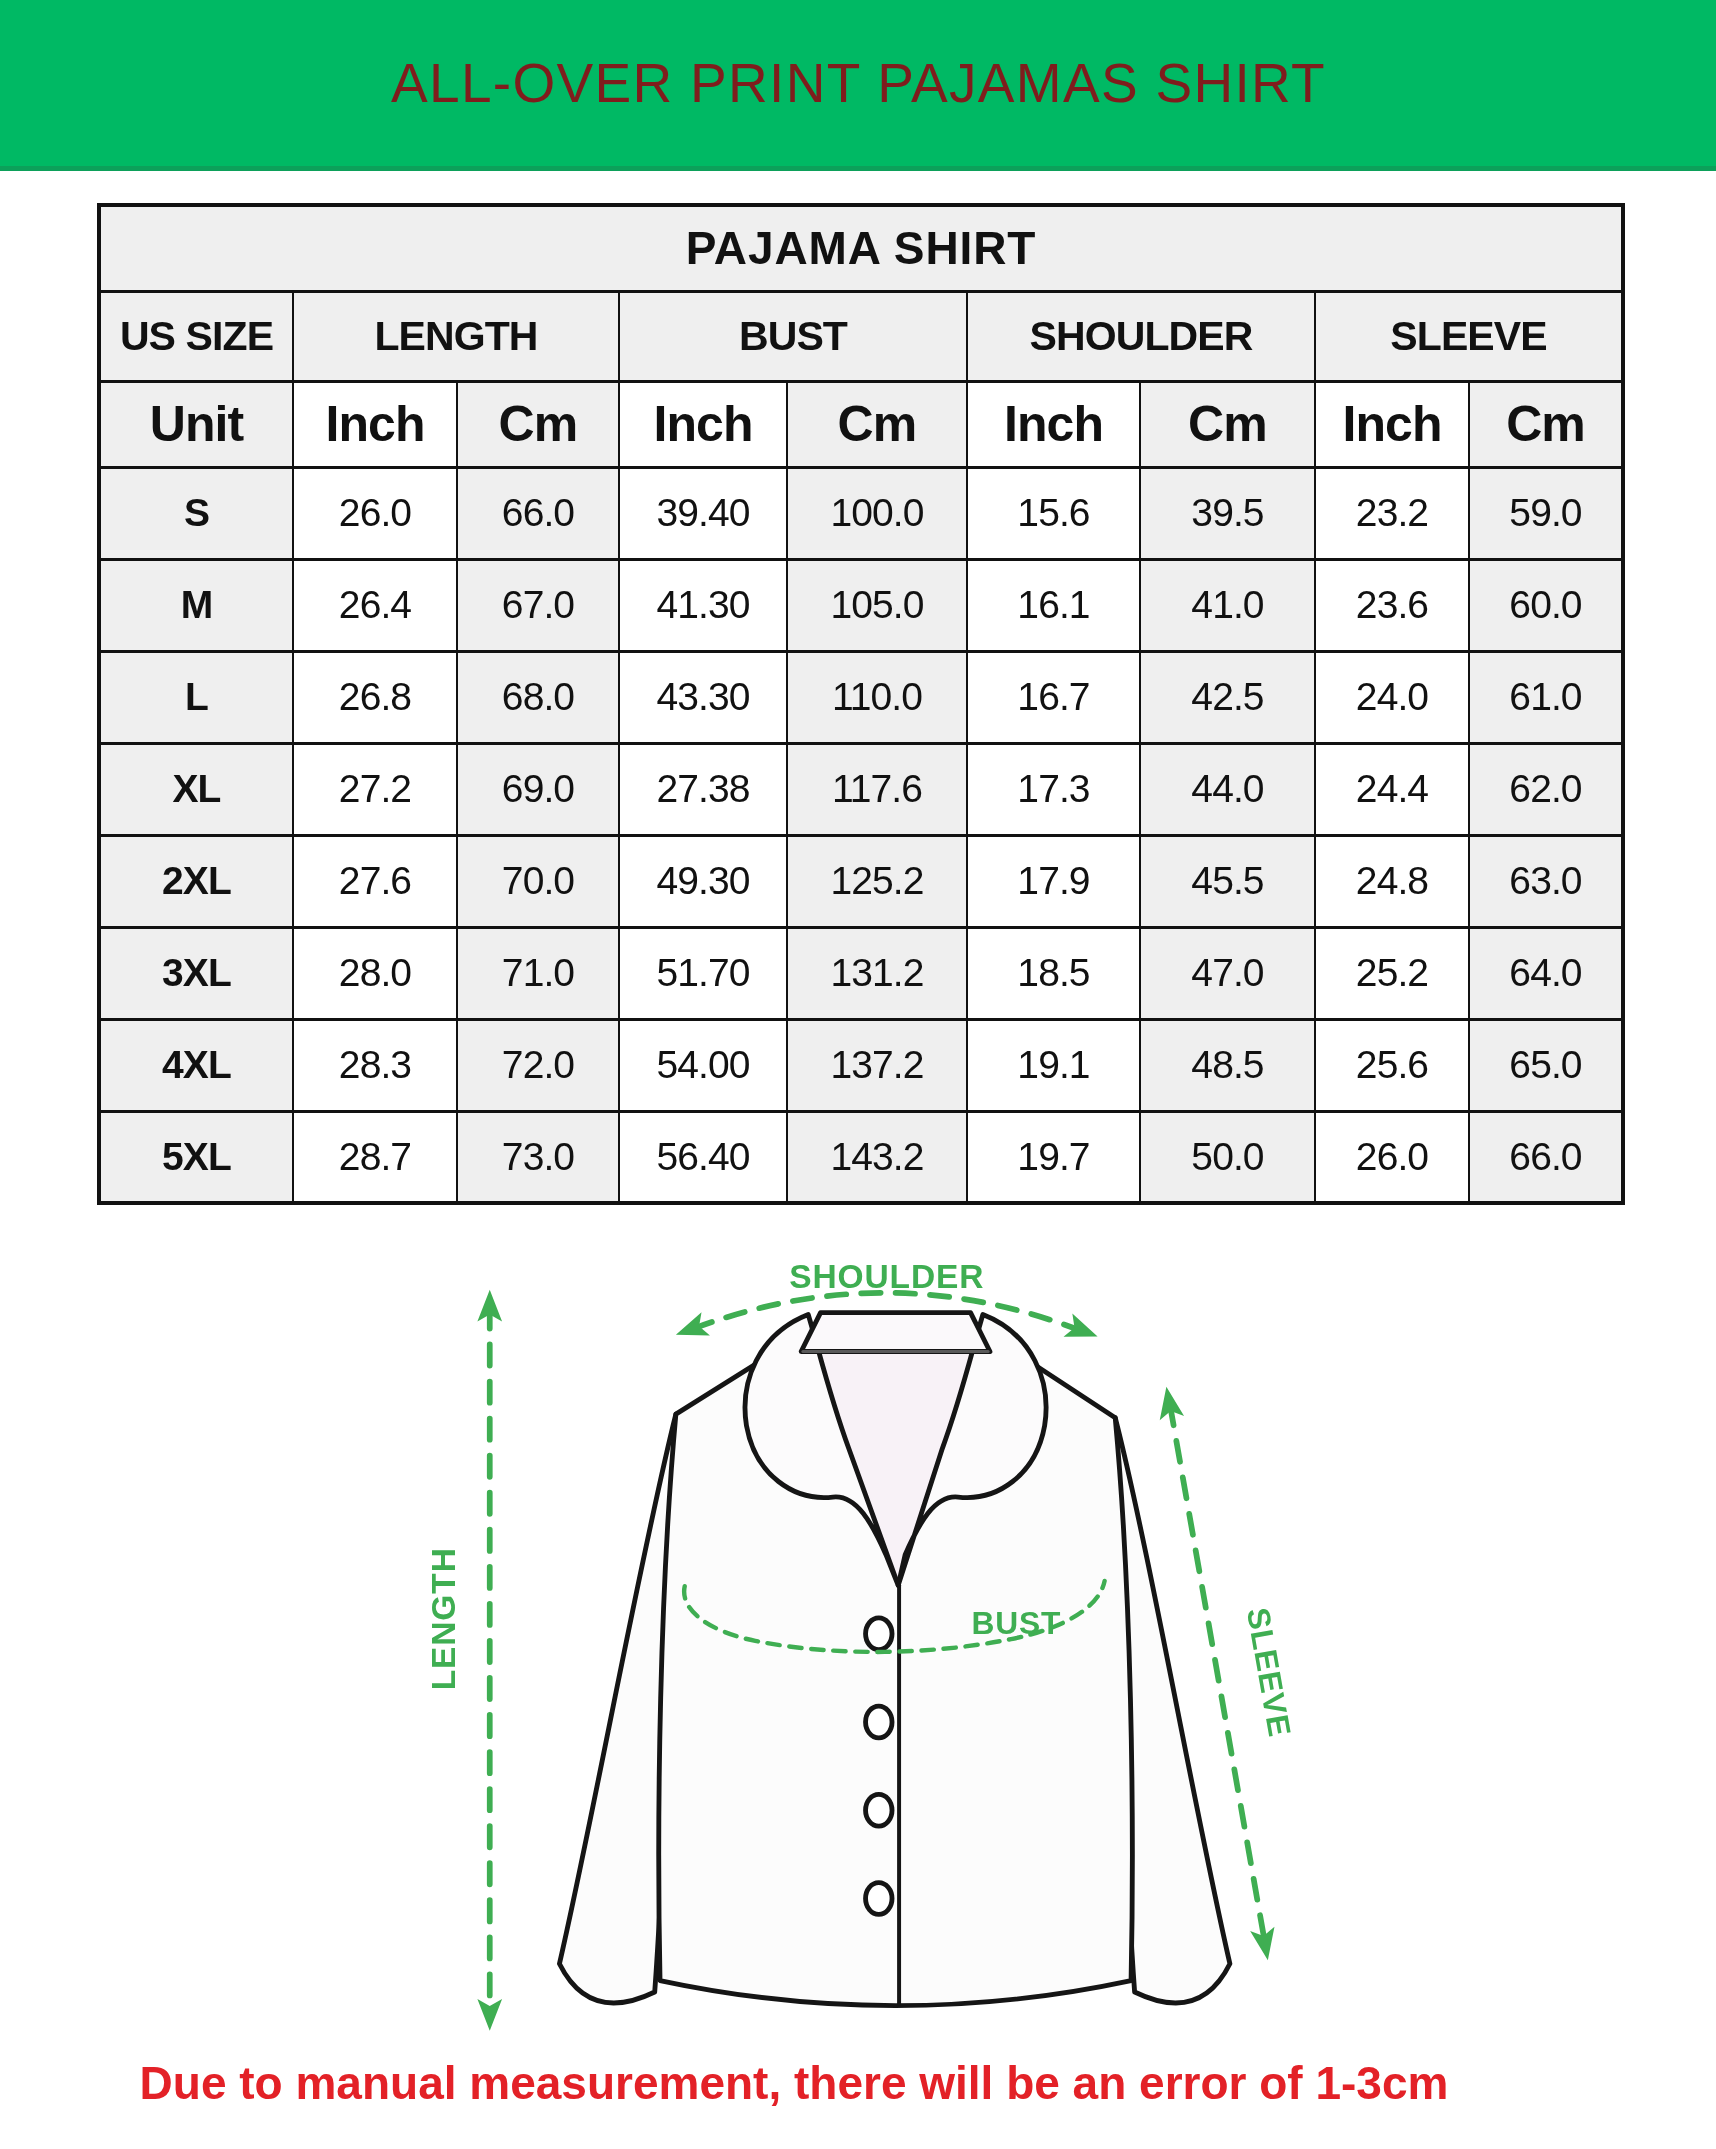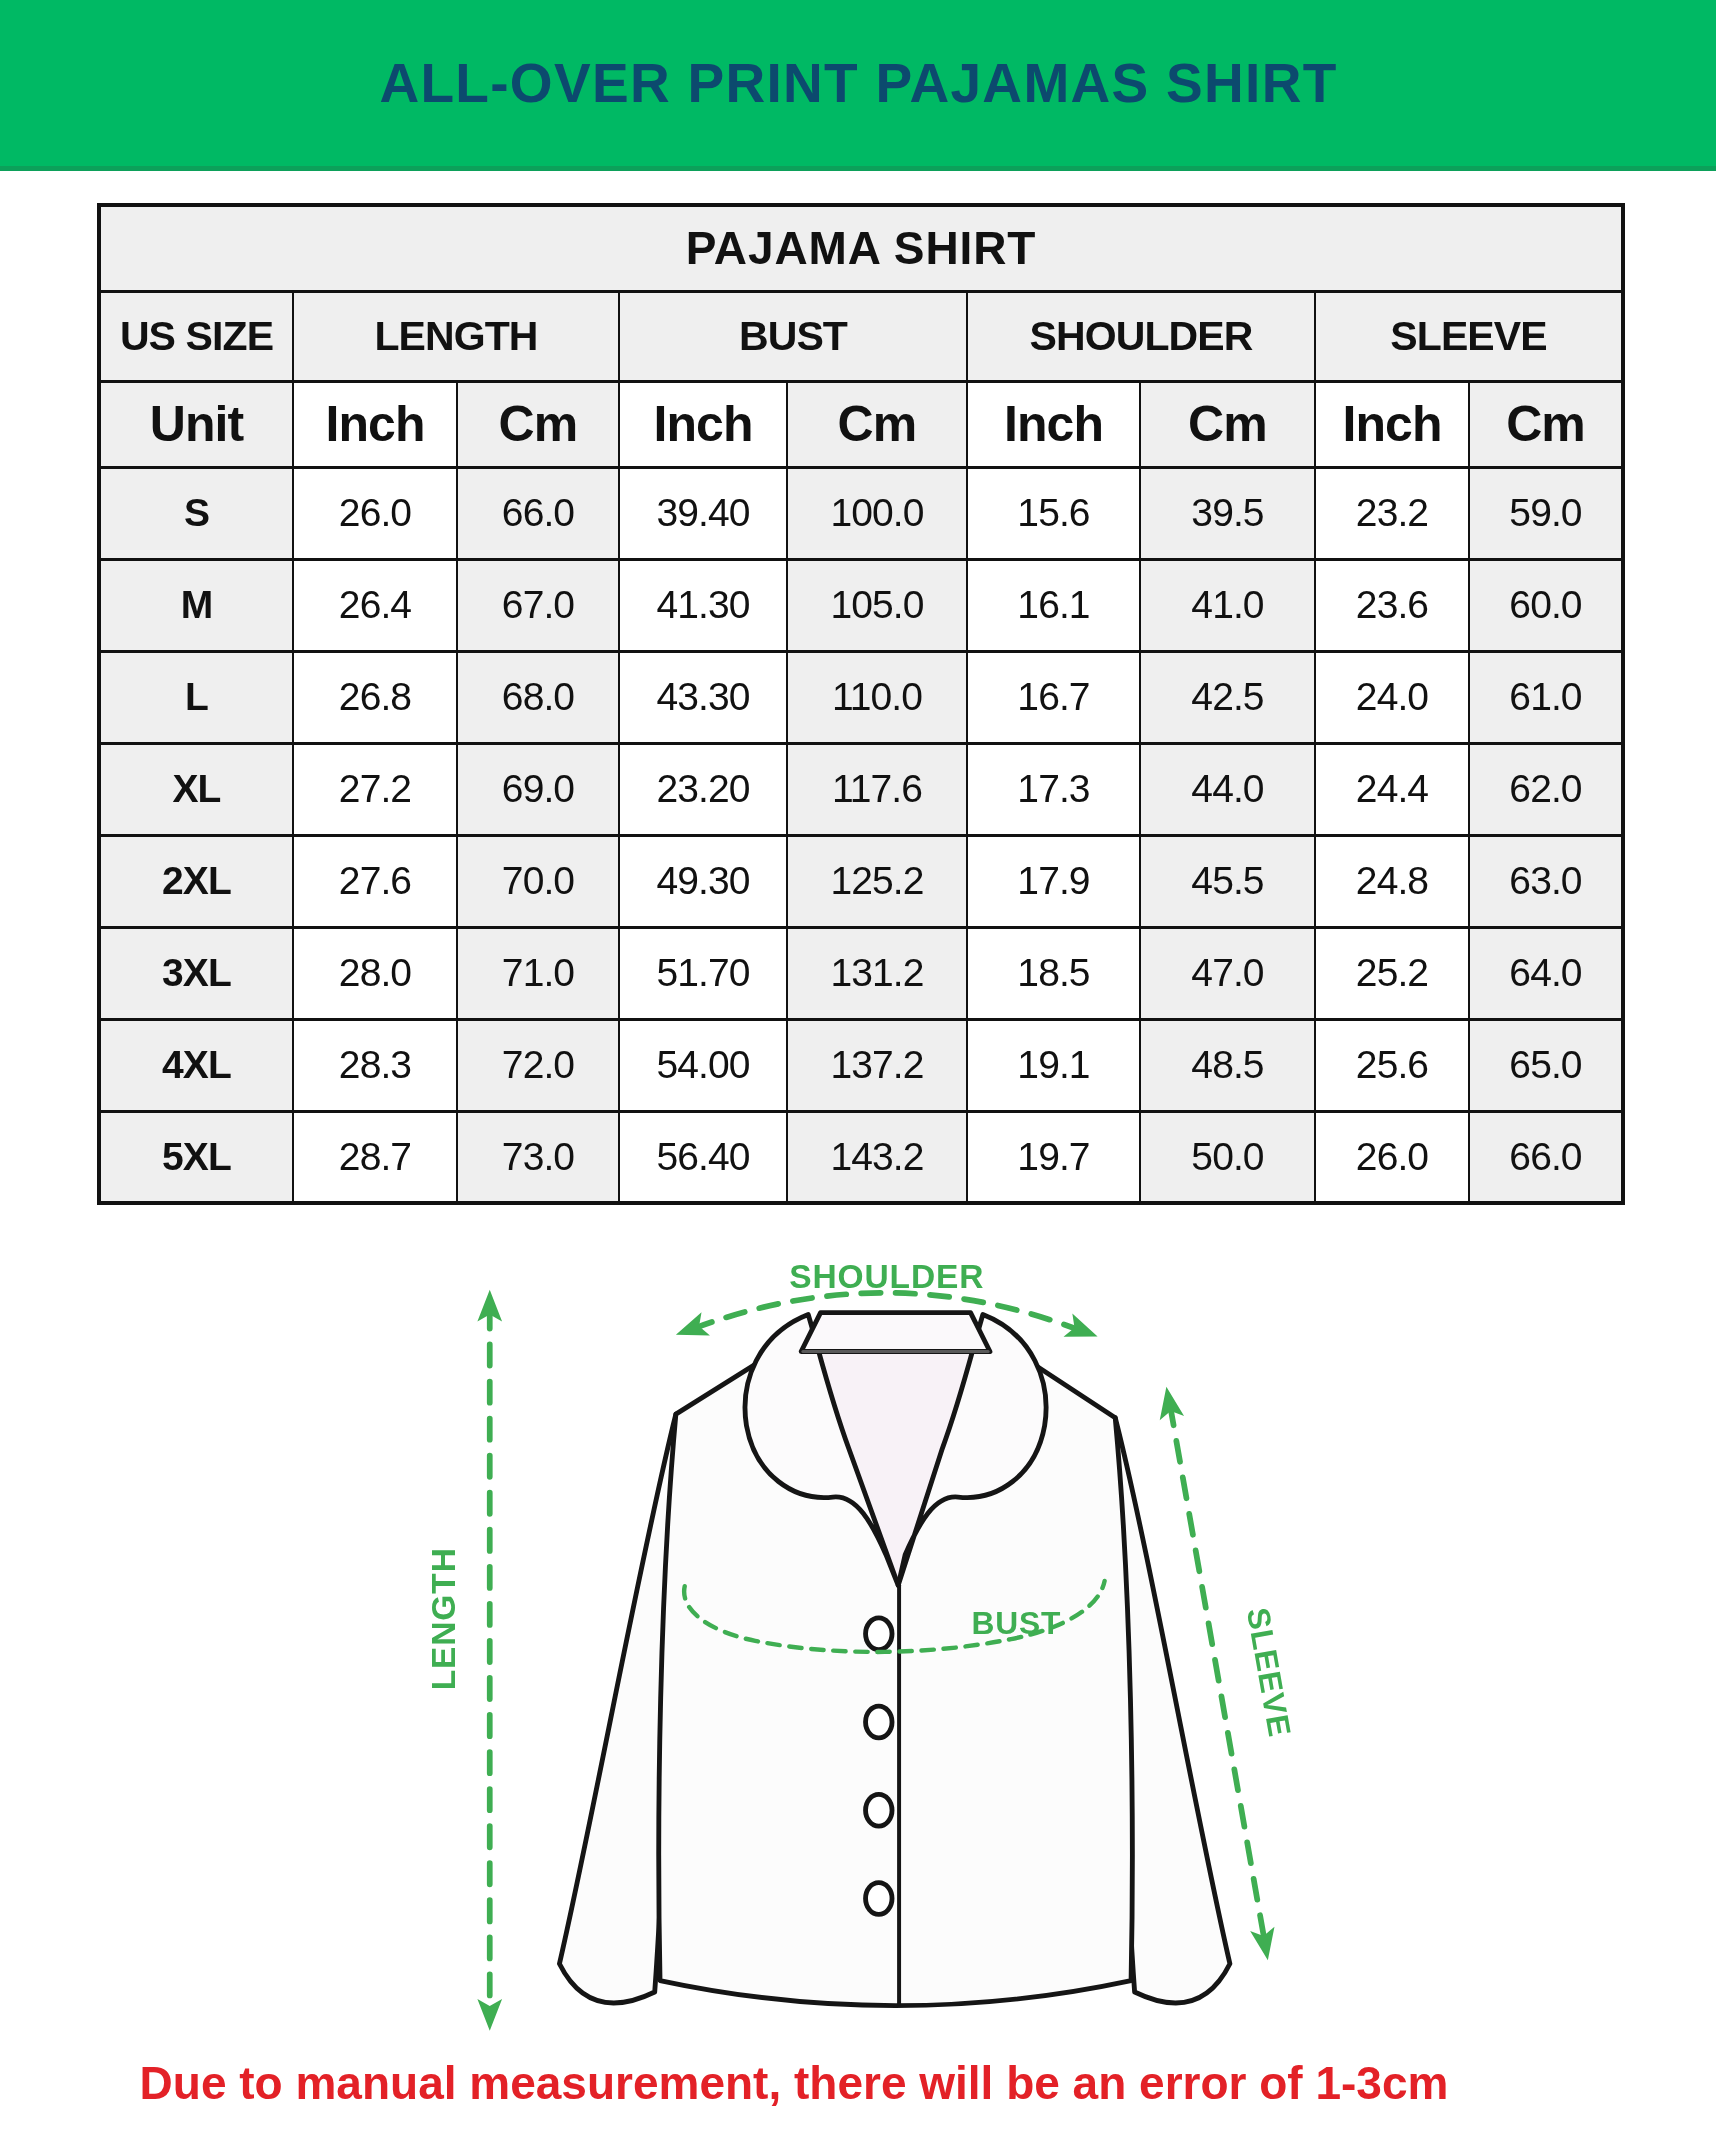"ALL-OVER PRINT PAJAMAS SHIRT" .banner h1 { color: #0c4a6e -> #7f1d1d; font-weight: 700 -> 400 }
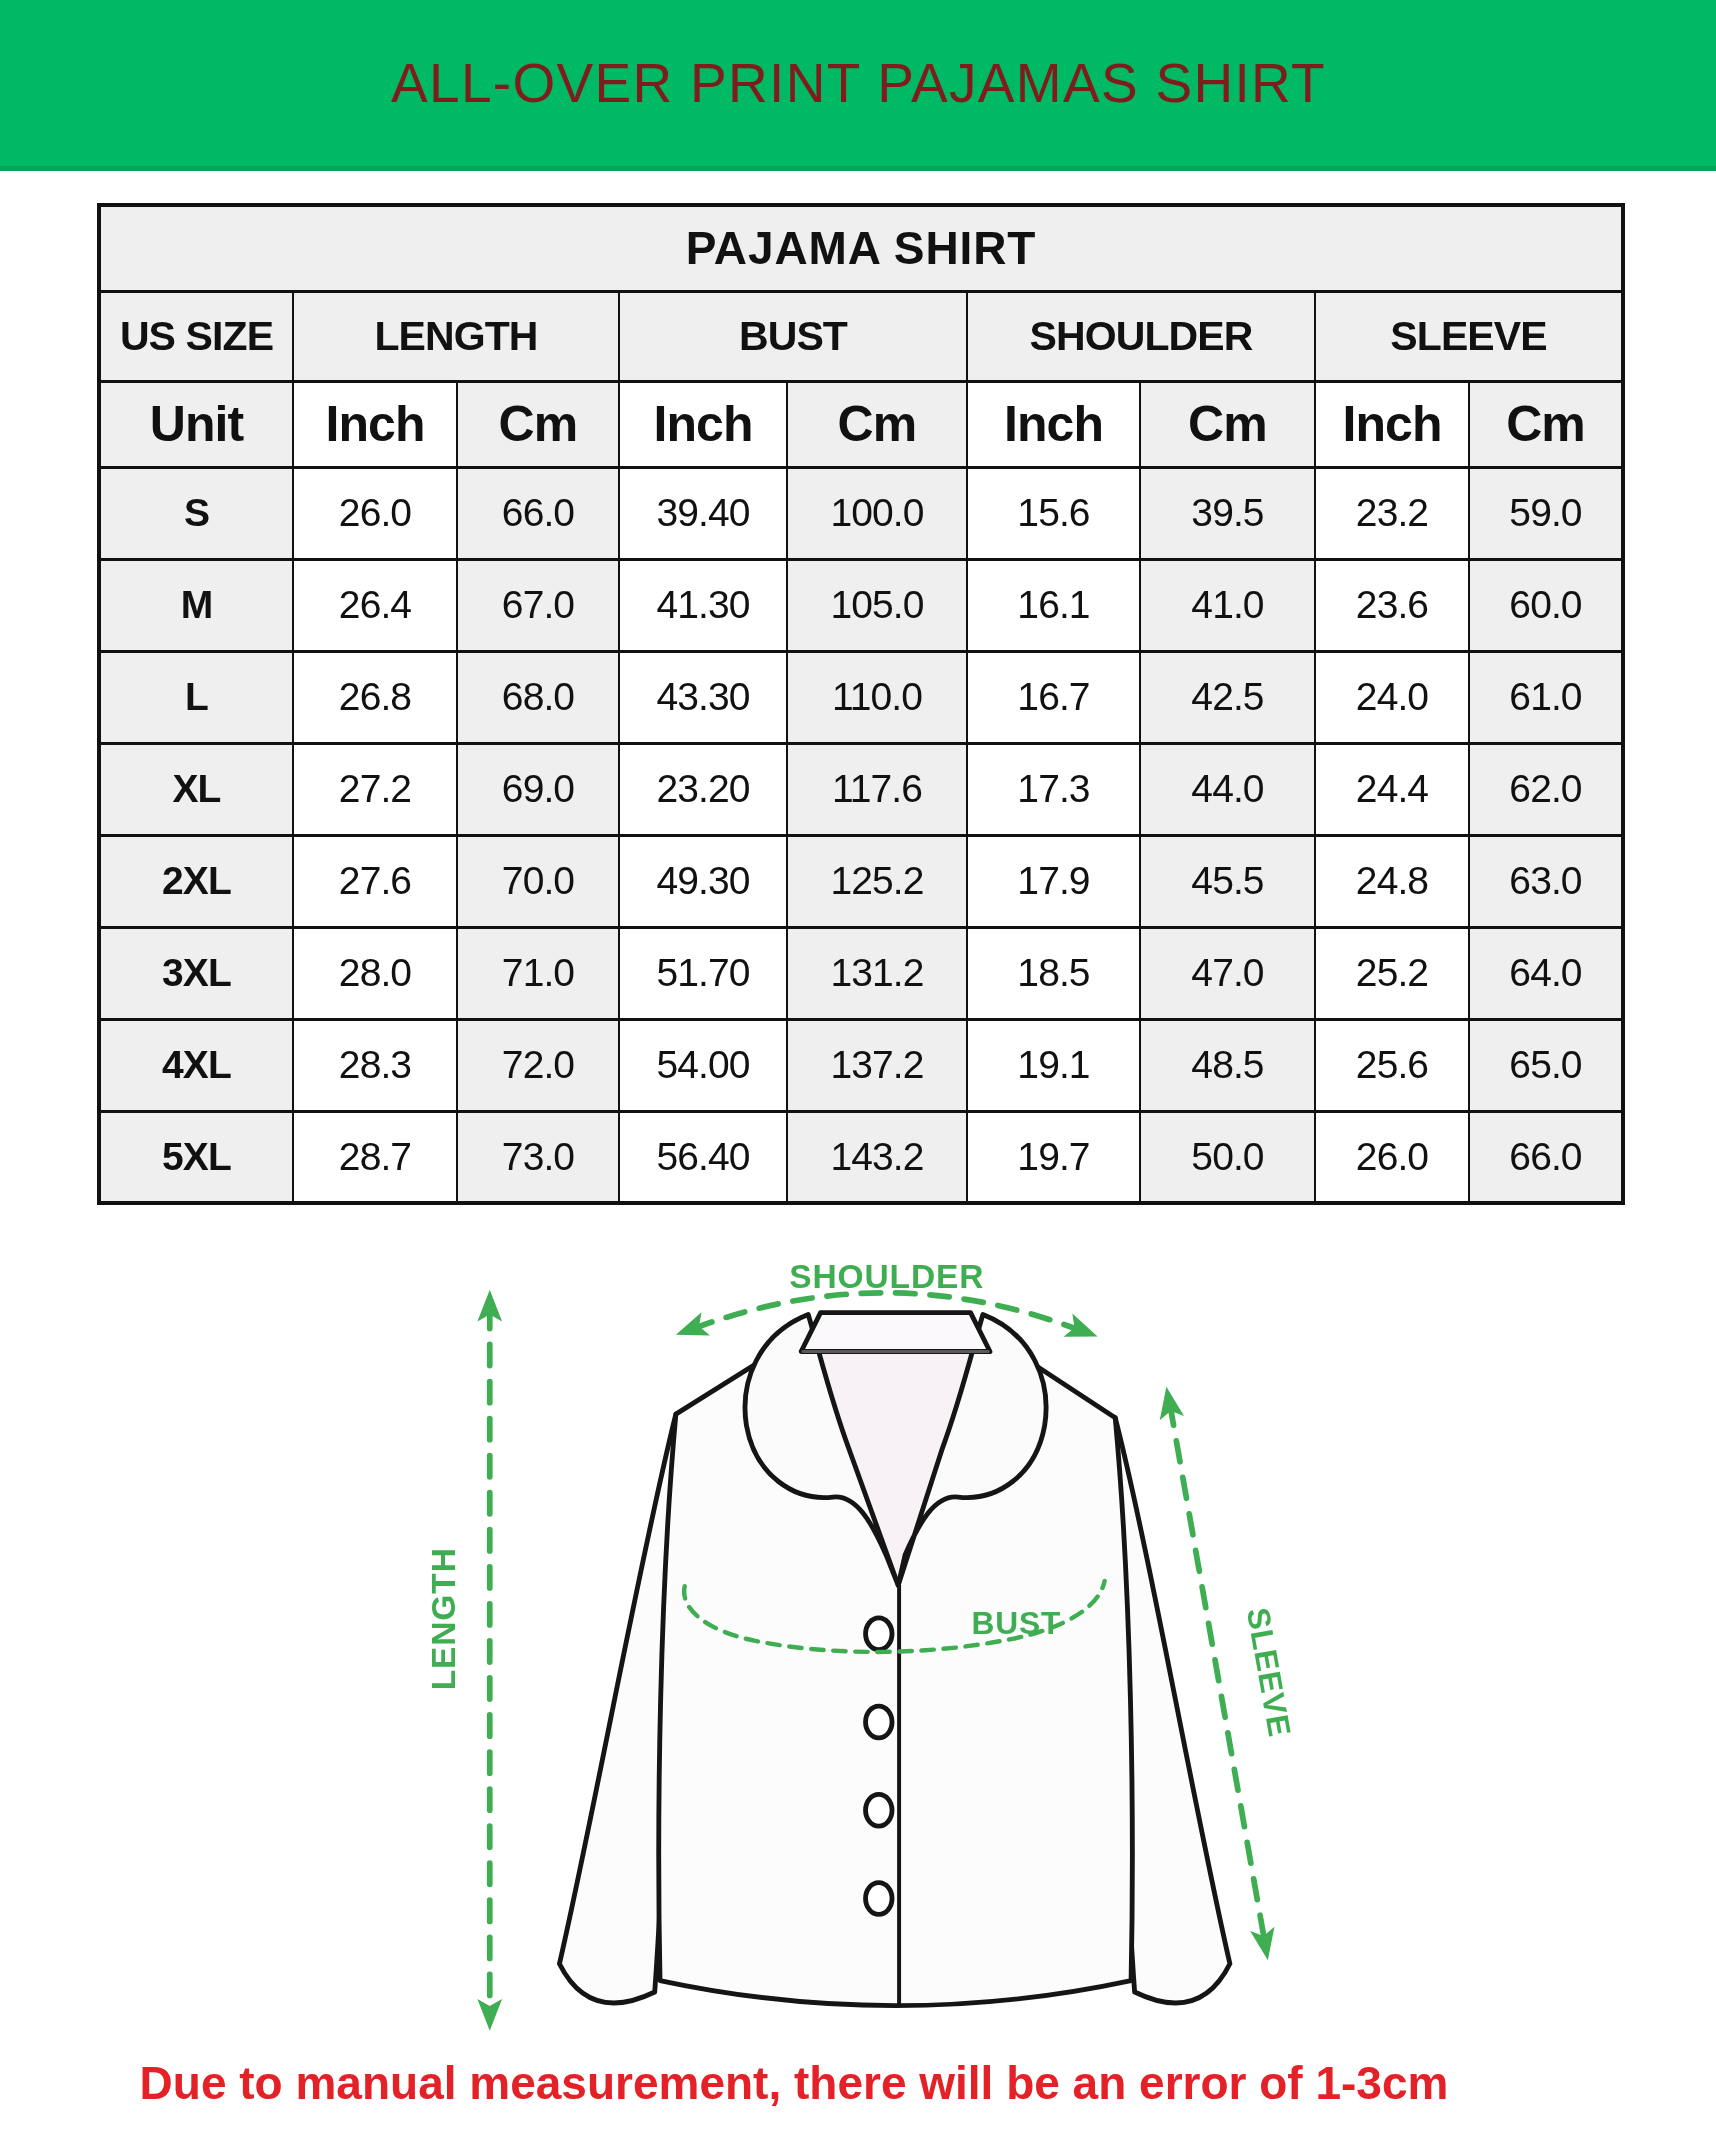"23.20" td.white { text: 23.20 -> 27.38 }
